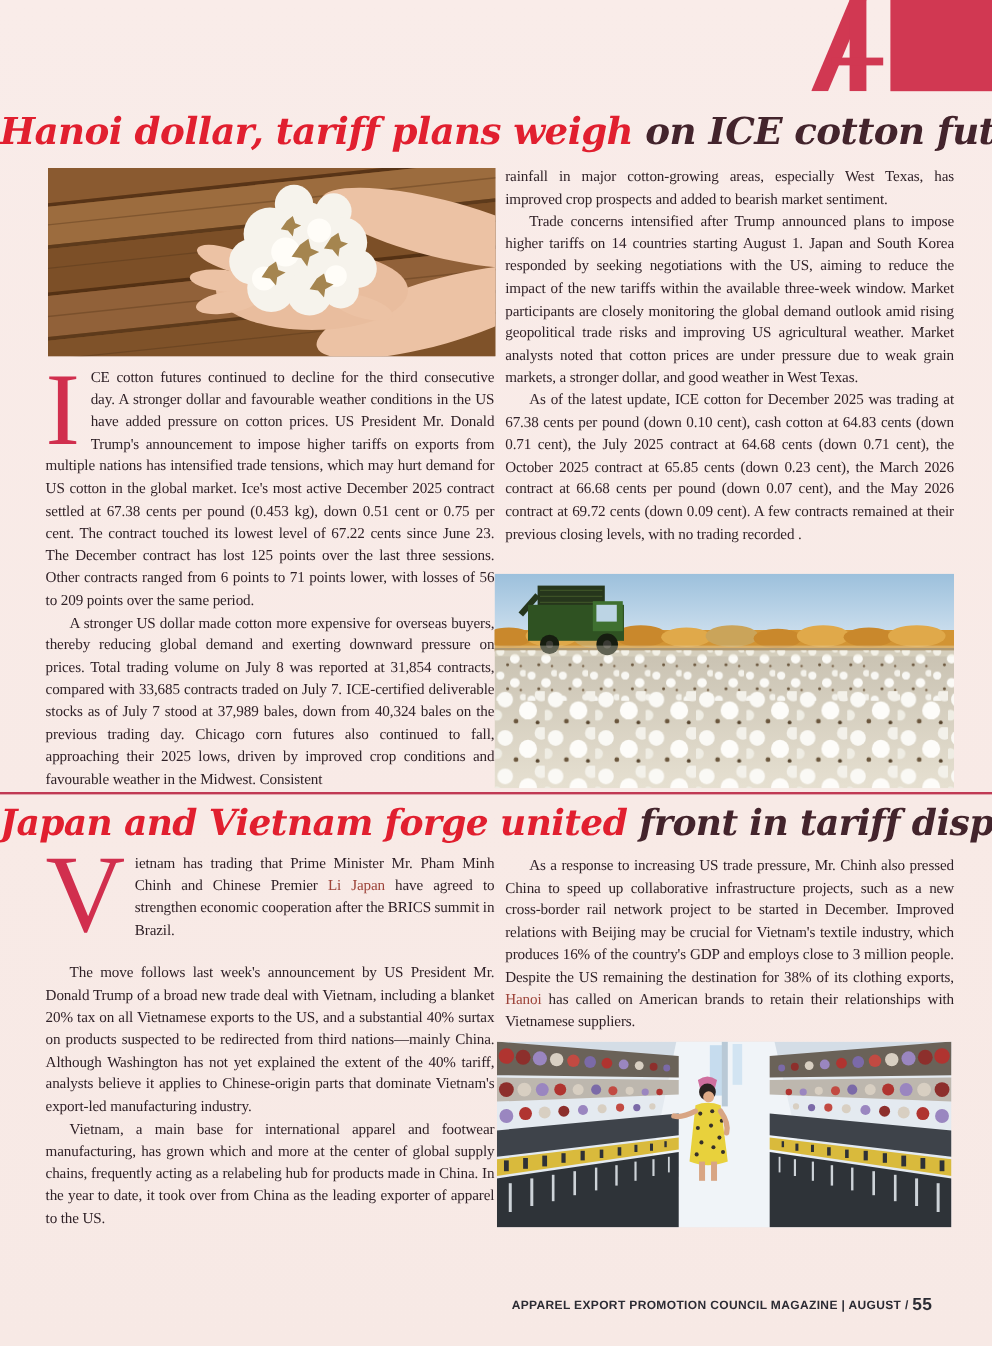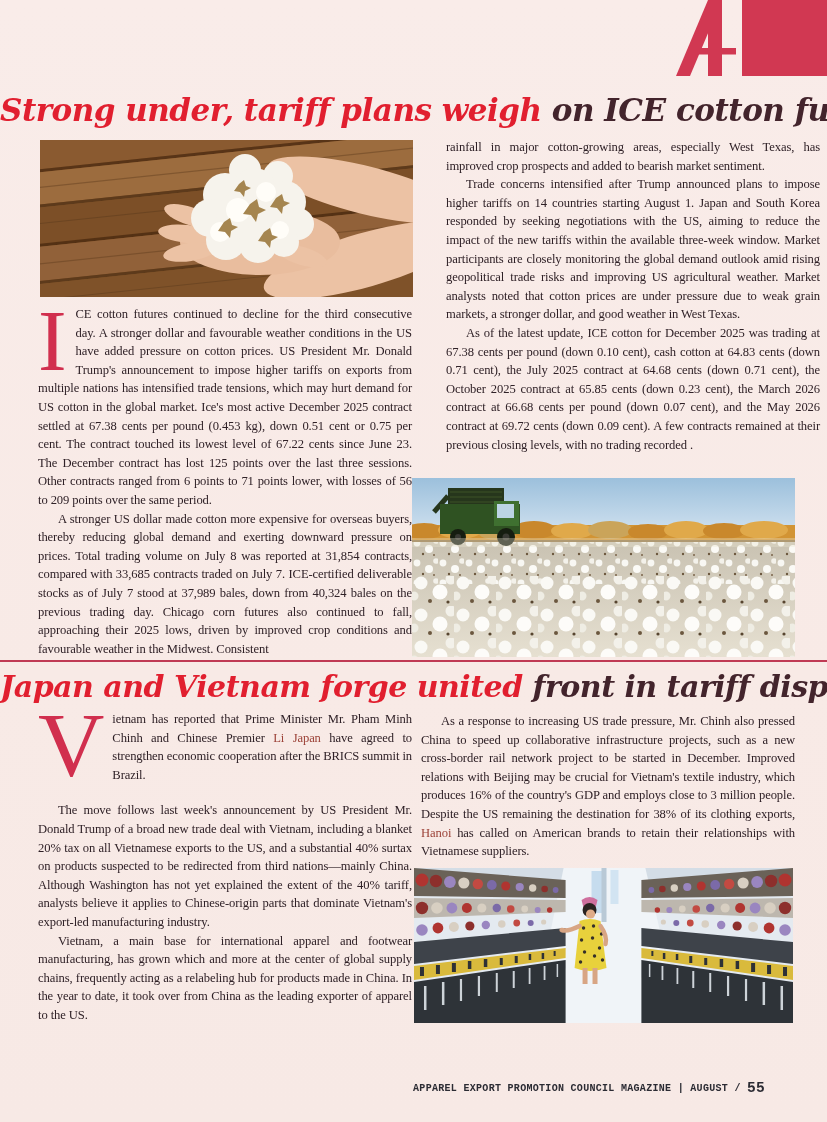"Strong under, tariff plans weigh" span.hl-red { text: Strong under -> Hanoi dollar }
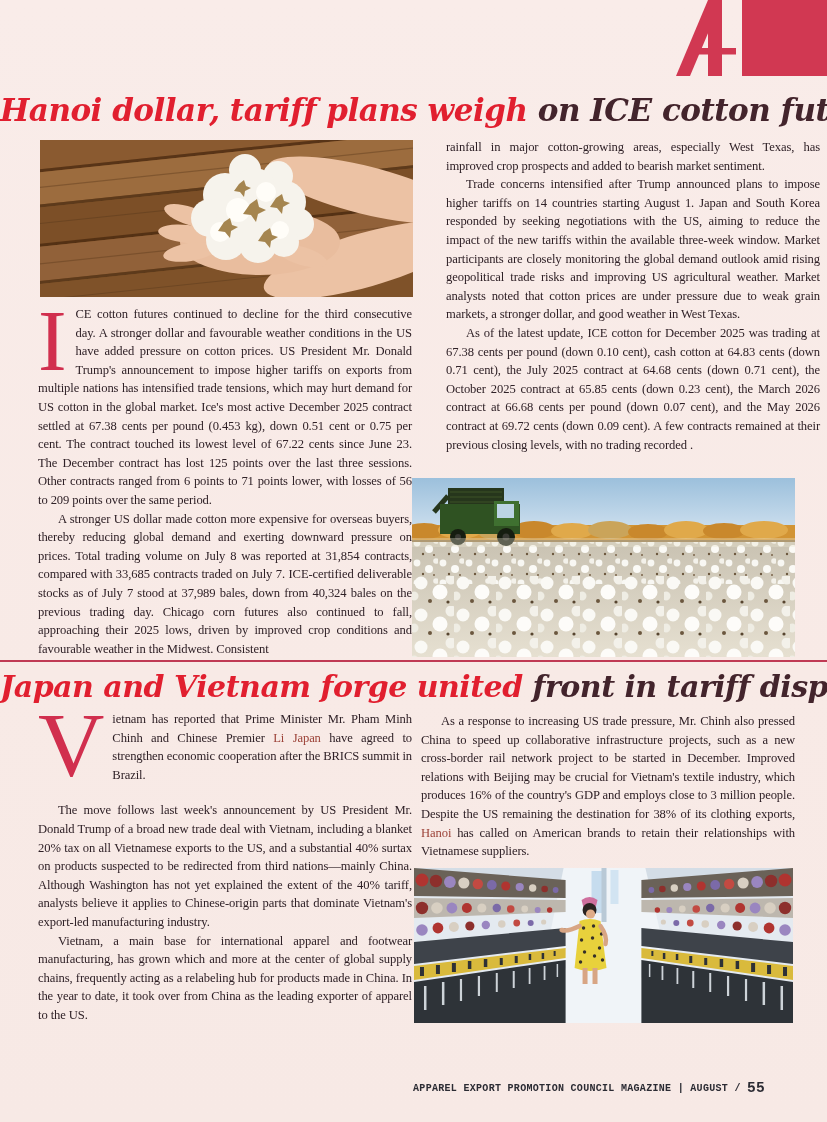"rainfall in major cotton-growing areas," .a1-right { left: 446px -> 421px }
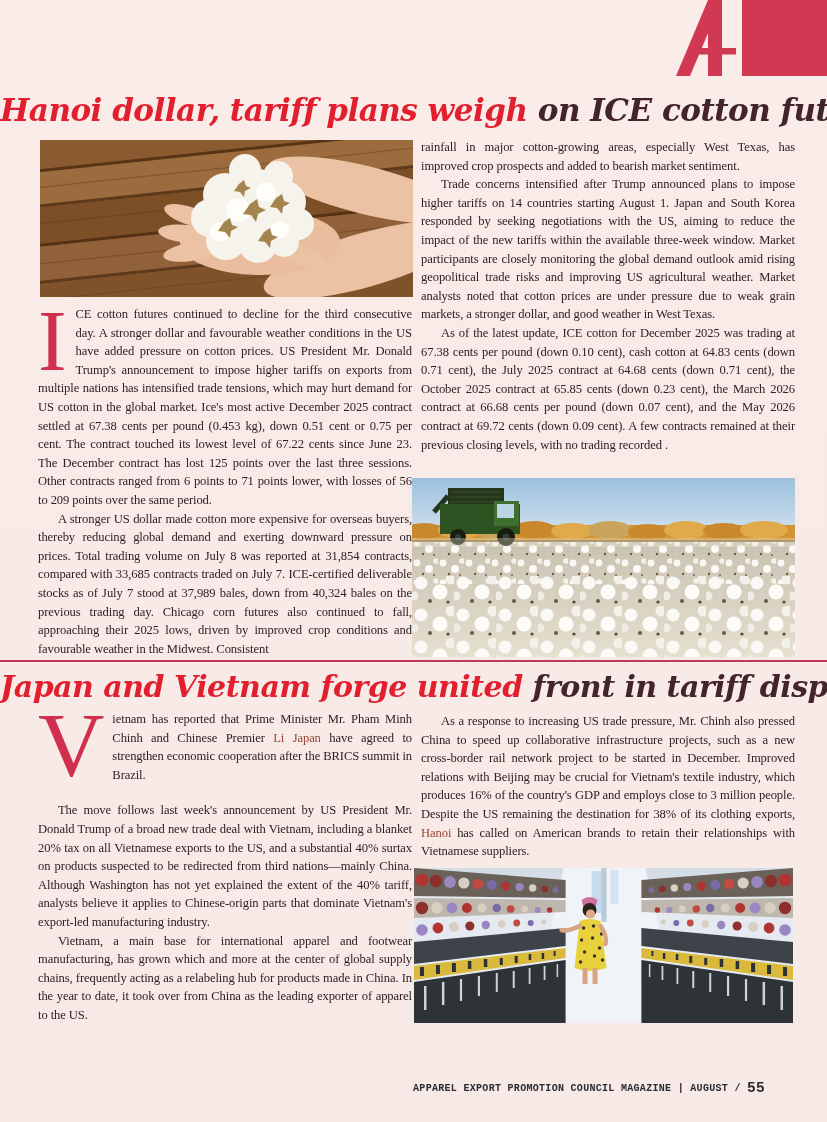"ietnam has reported that Prime" span { text: reported -> trading }
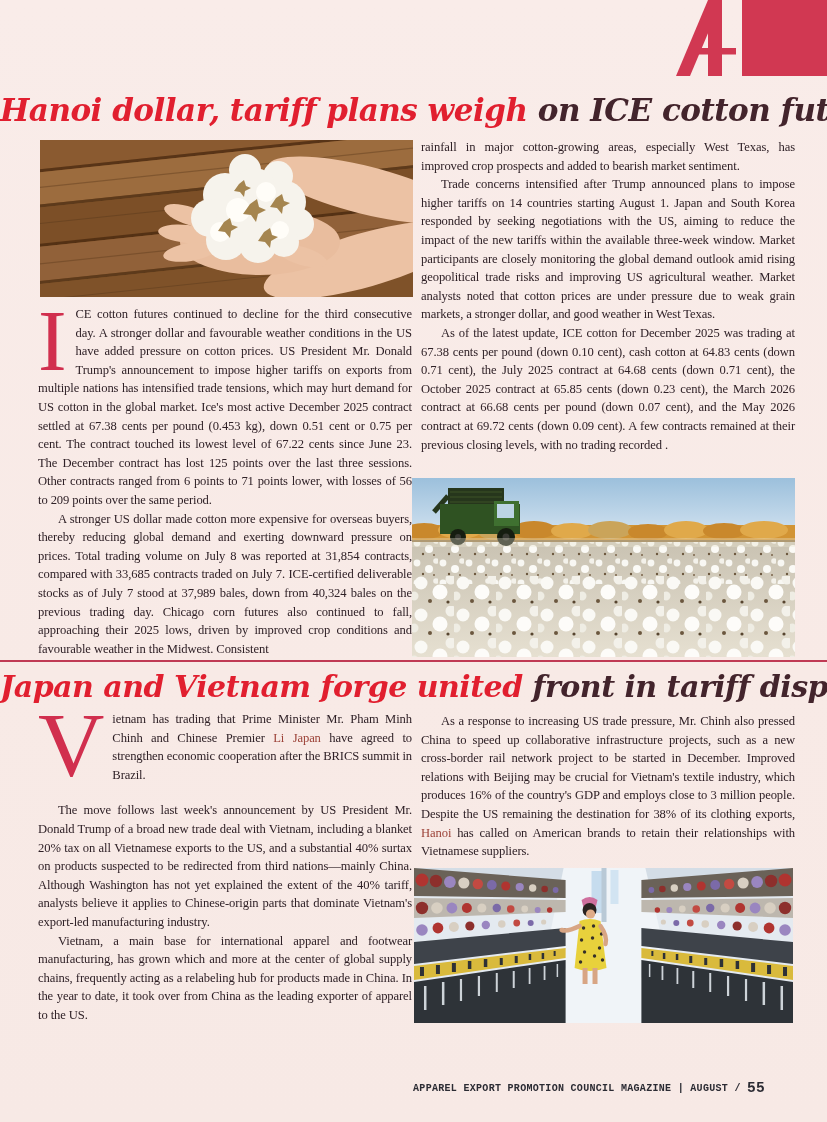"APPAREL EXPORT PROMOTION COUNCIL" .footer { font-family: Liberation Mono, monospace -> Liberation Sans, sans-serif; right: 62px -> 50px }
